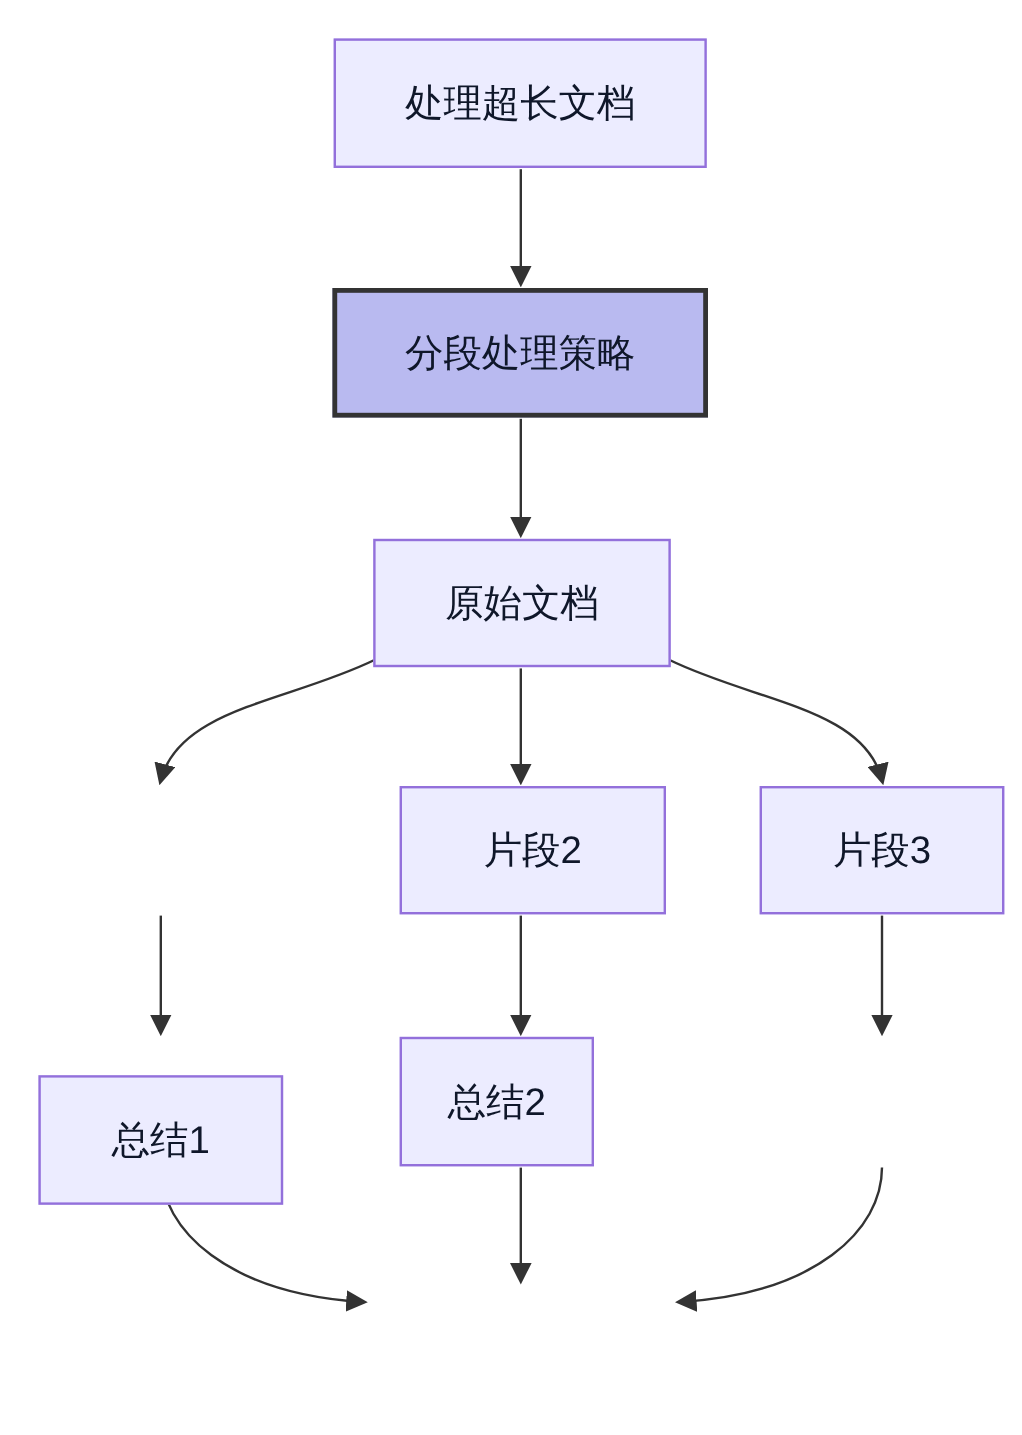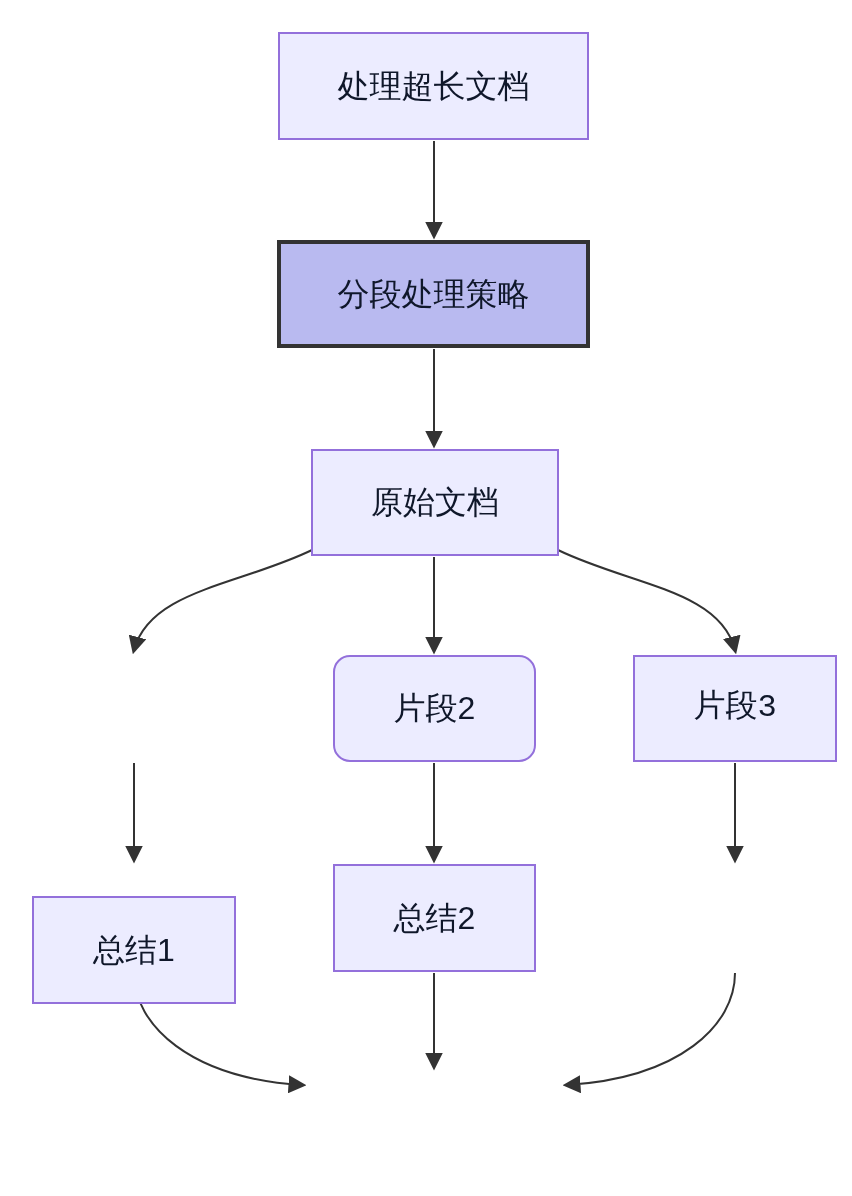"片段2" div.node { border-radius: 17px -> none; width: 203px -> 222px }
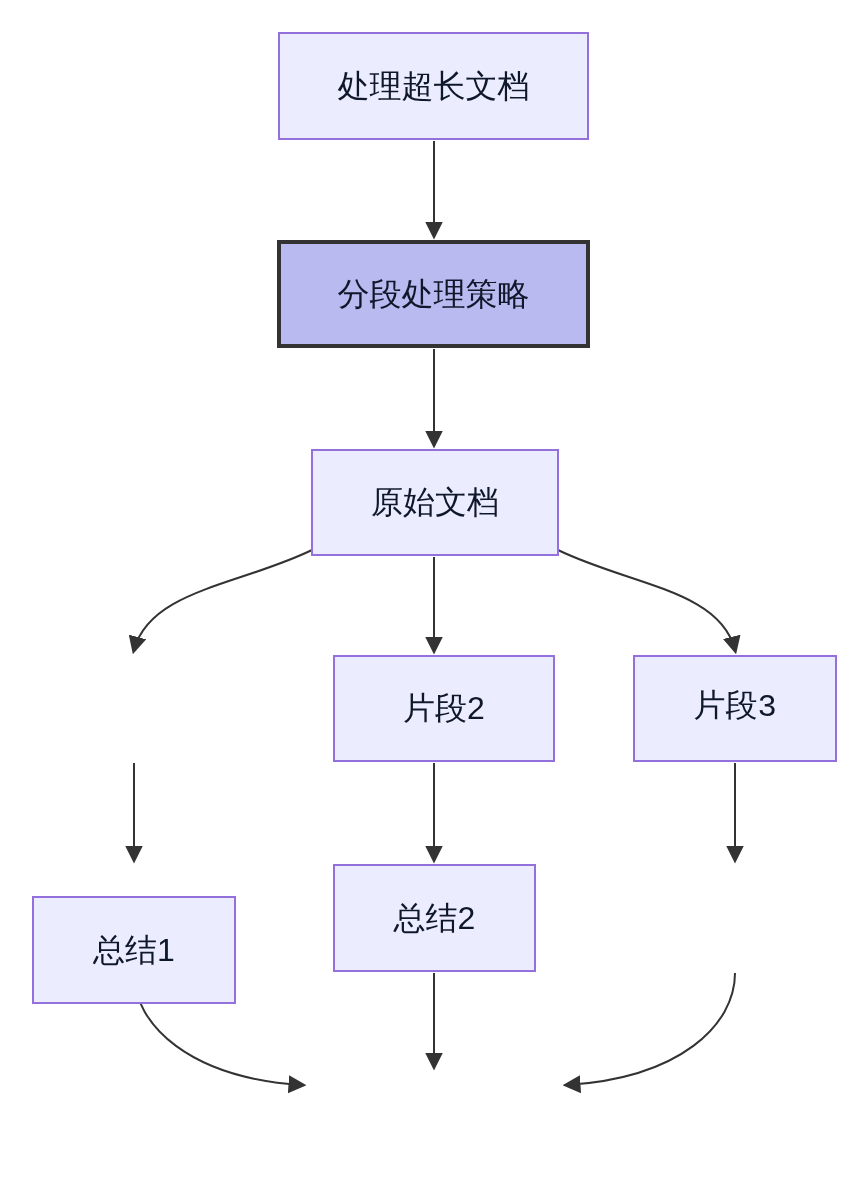"片段3" div.node { font-family: Liberation Mono, monospace -> none }
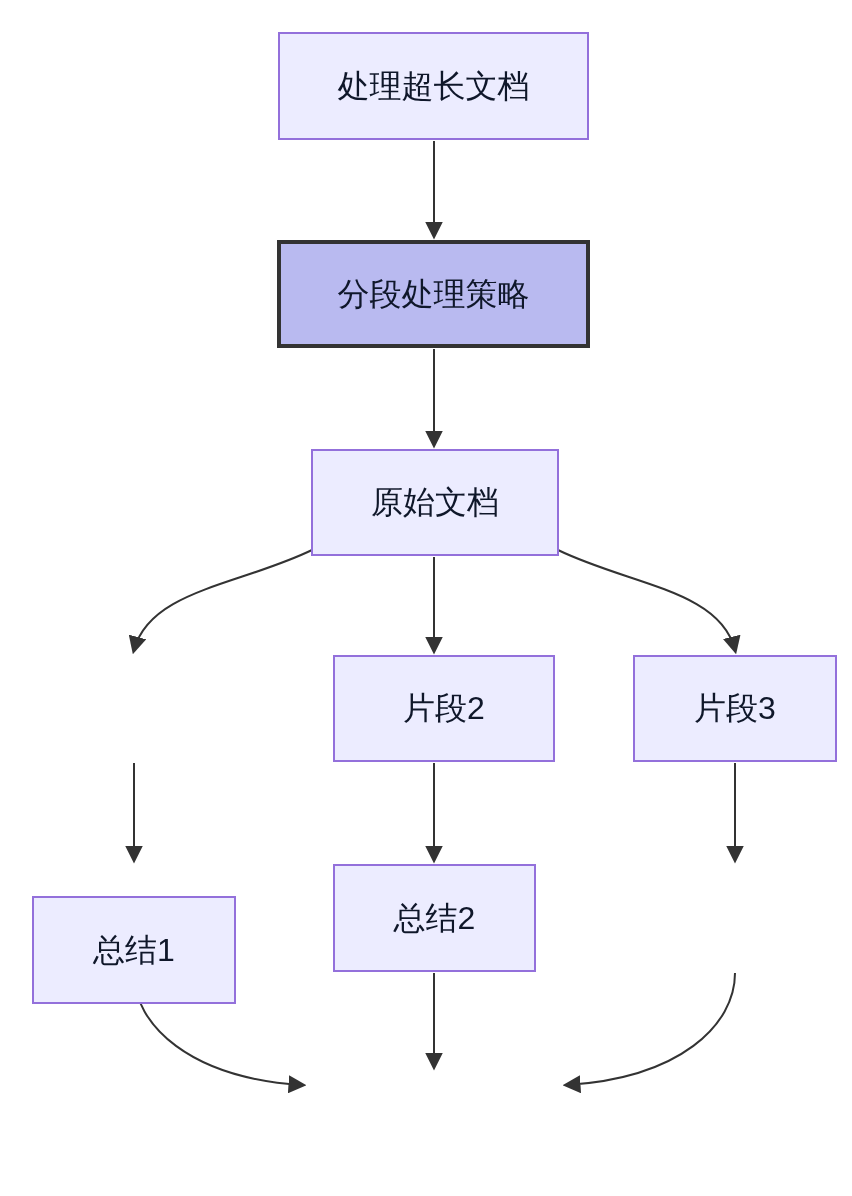"总结2" div.node { width: 203px -> 162px }
